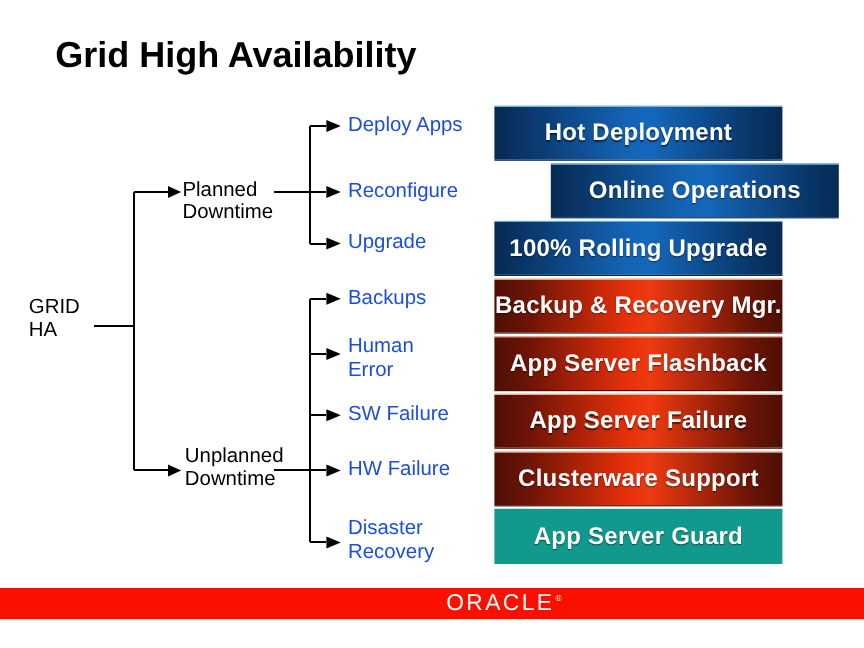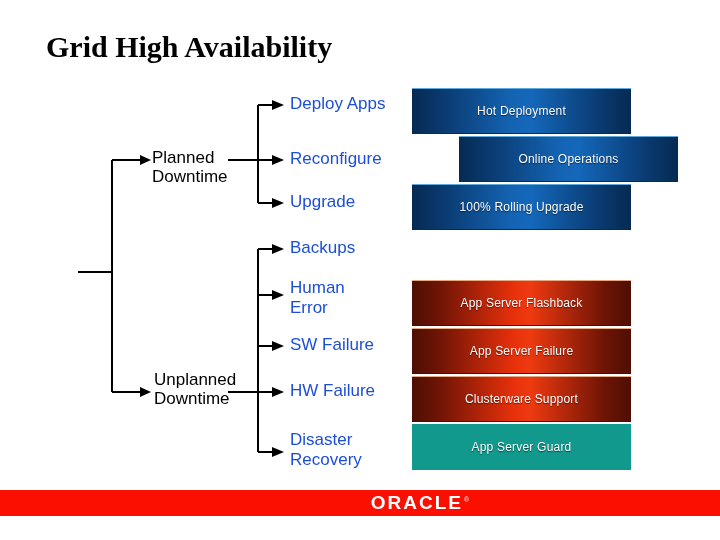"Grid High Availability" #title { font-family: Liberation Serif, serif -> none }
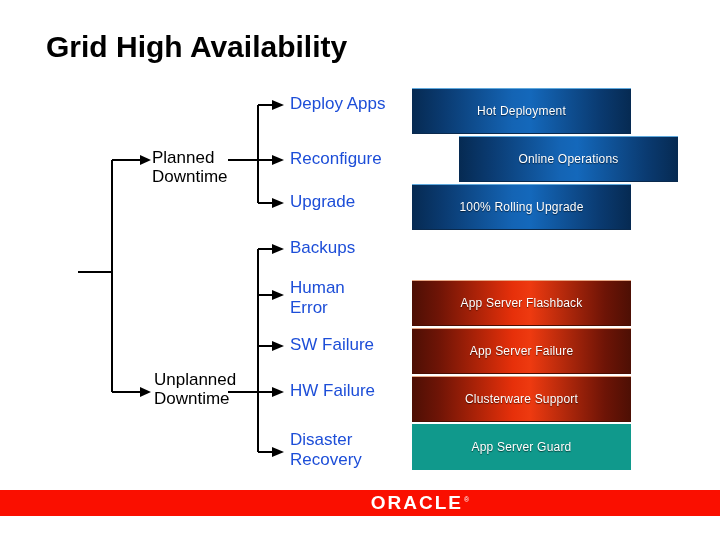"Hot Deployment" .outcome-box { font-size: 12px -> 20px; font-weight: normal -> bold; width: 219px -> 240px }
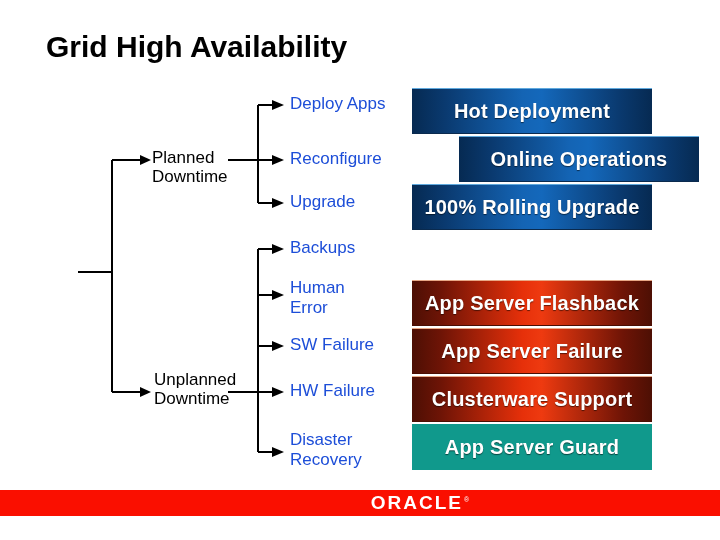"GRID" div.root-label { html: none -> <div>GRID HA</div> }
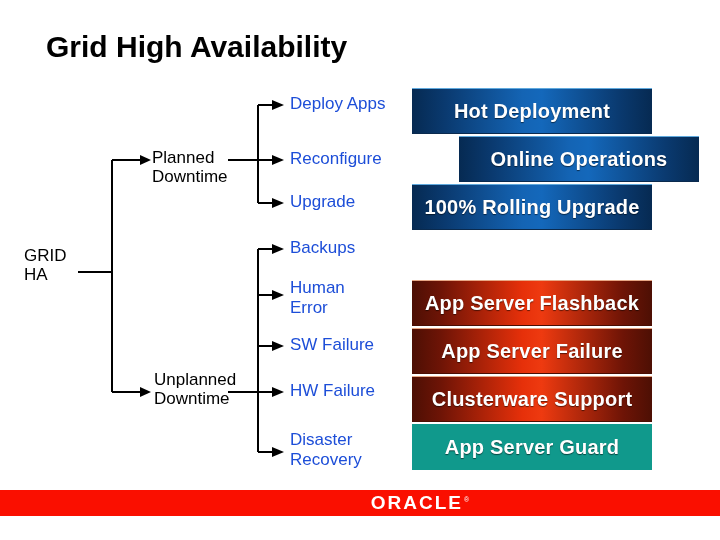"Backup & Recovery Mgr." div.outcome-box { html: none -> <div>Backup &amp; Recovery Mgr.</div> }
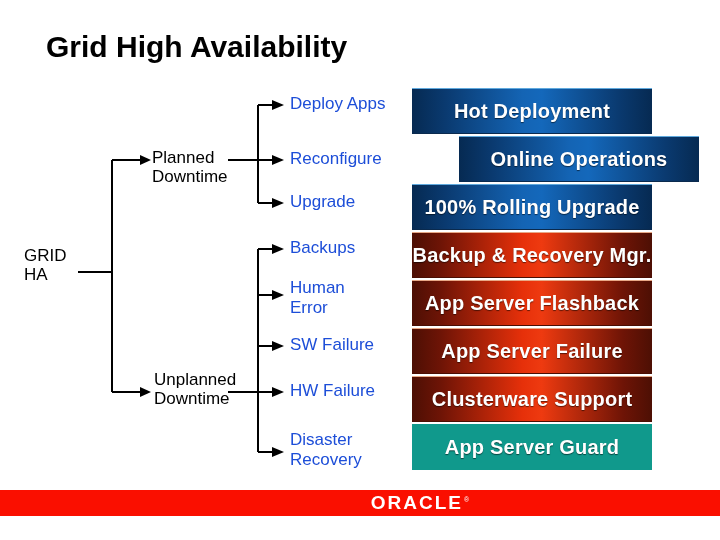"ORACLE" span { font-weight: bold -> normal }
